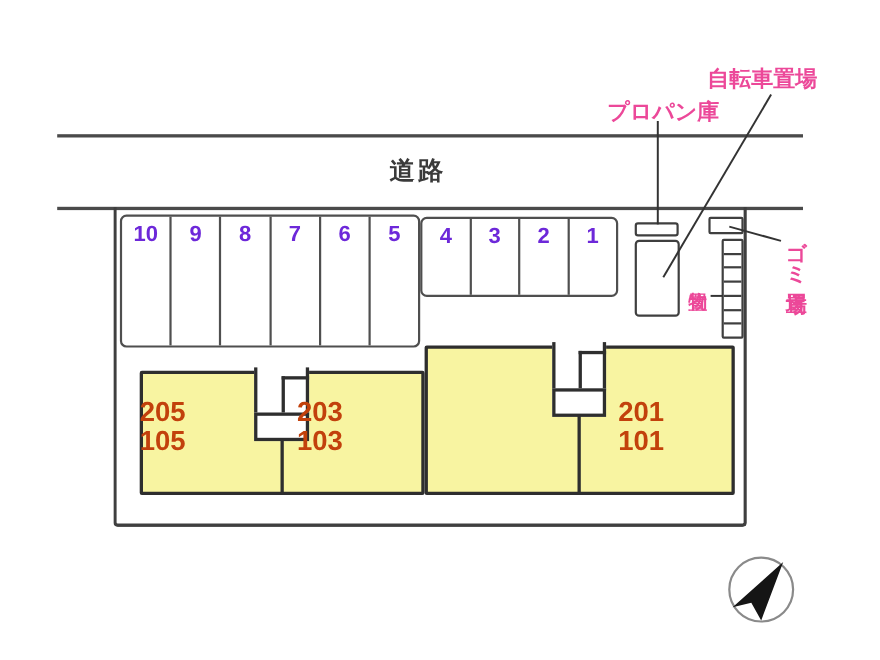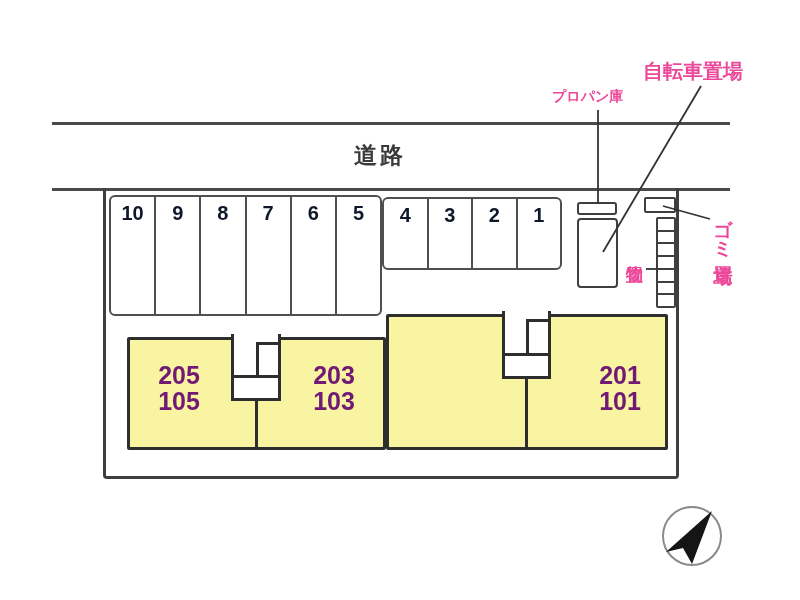"プロパン庫" #propane-label { font-size: 14px -> 20px }
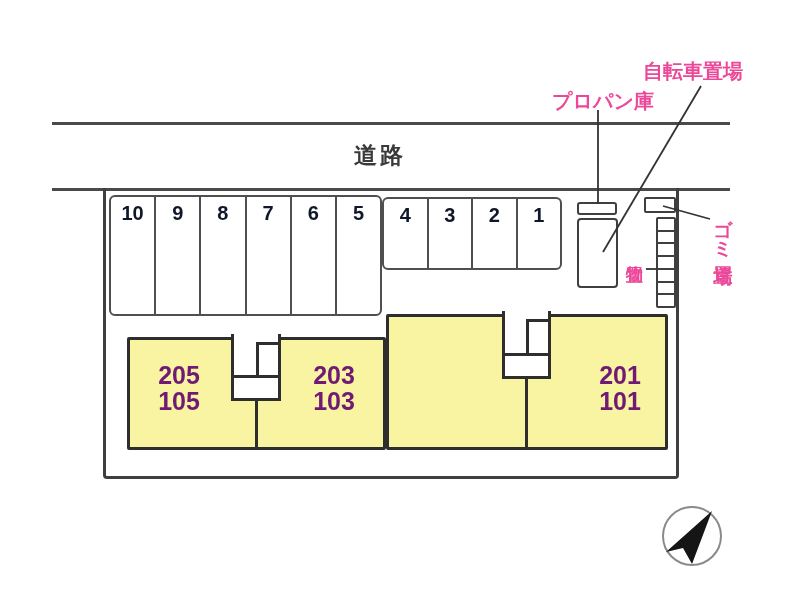"10" .stall-num { color: #0f172a -> #6d28d9 }
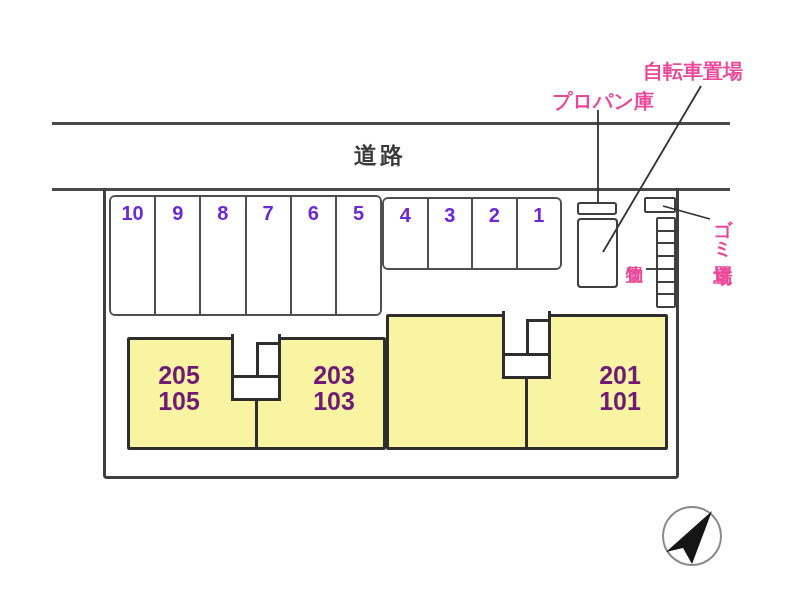"205" .unit-label { color: #701a75 -> #c2410c; text-align: center -> left }
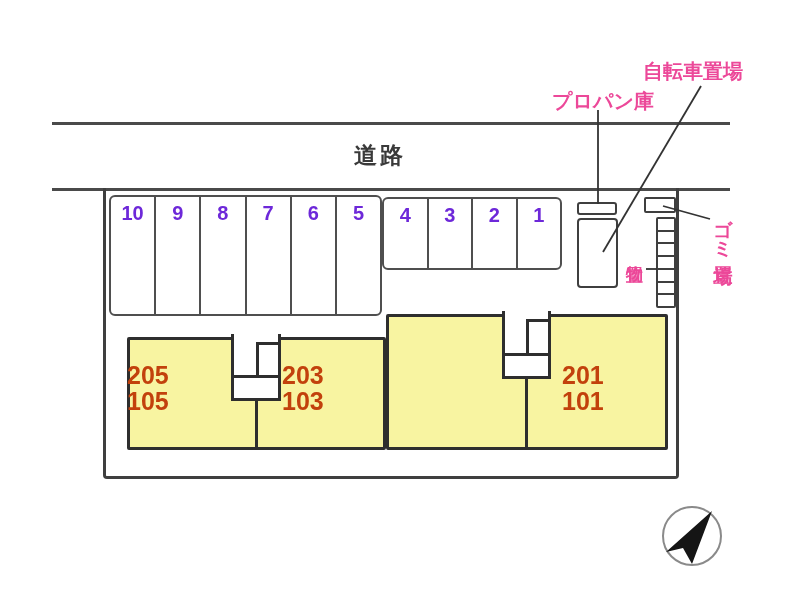"203" #unit-label-203 { left: 282px -> 270px }
